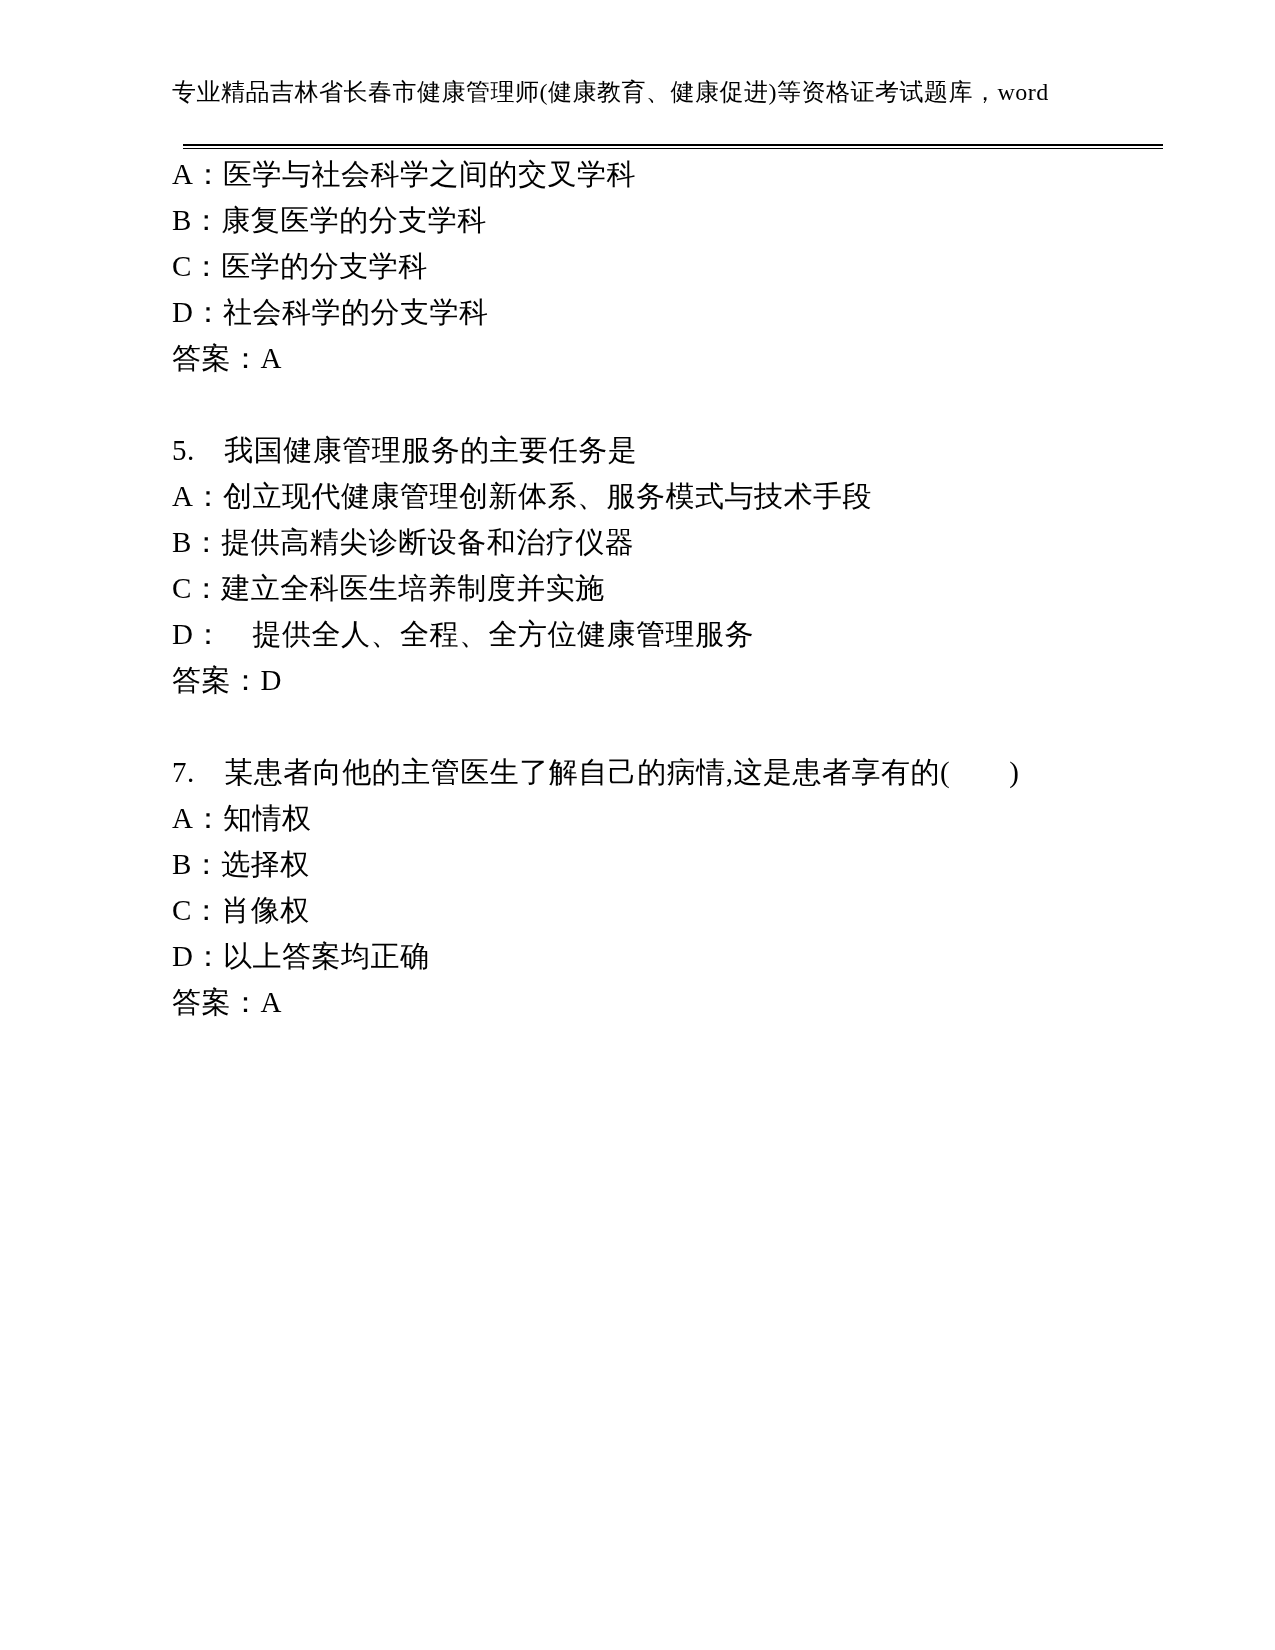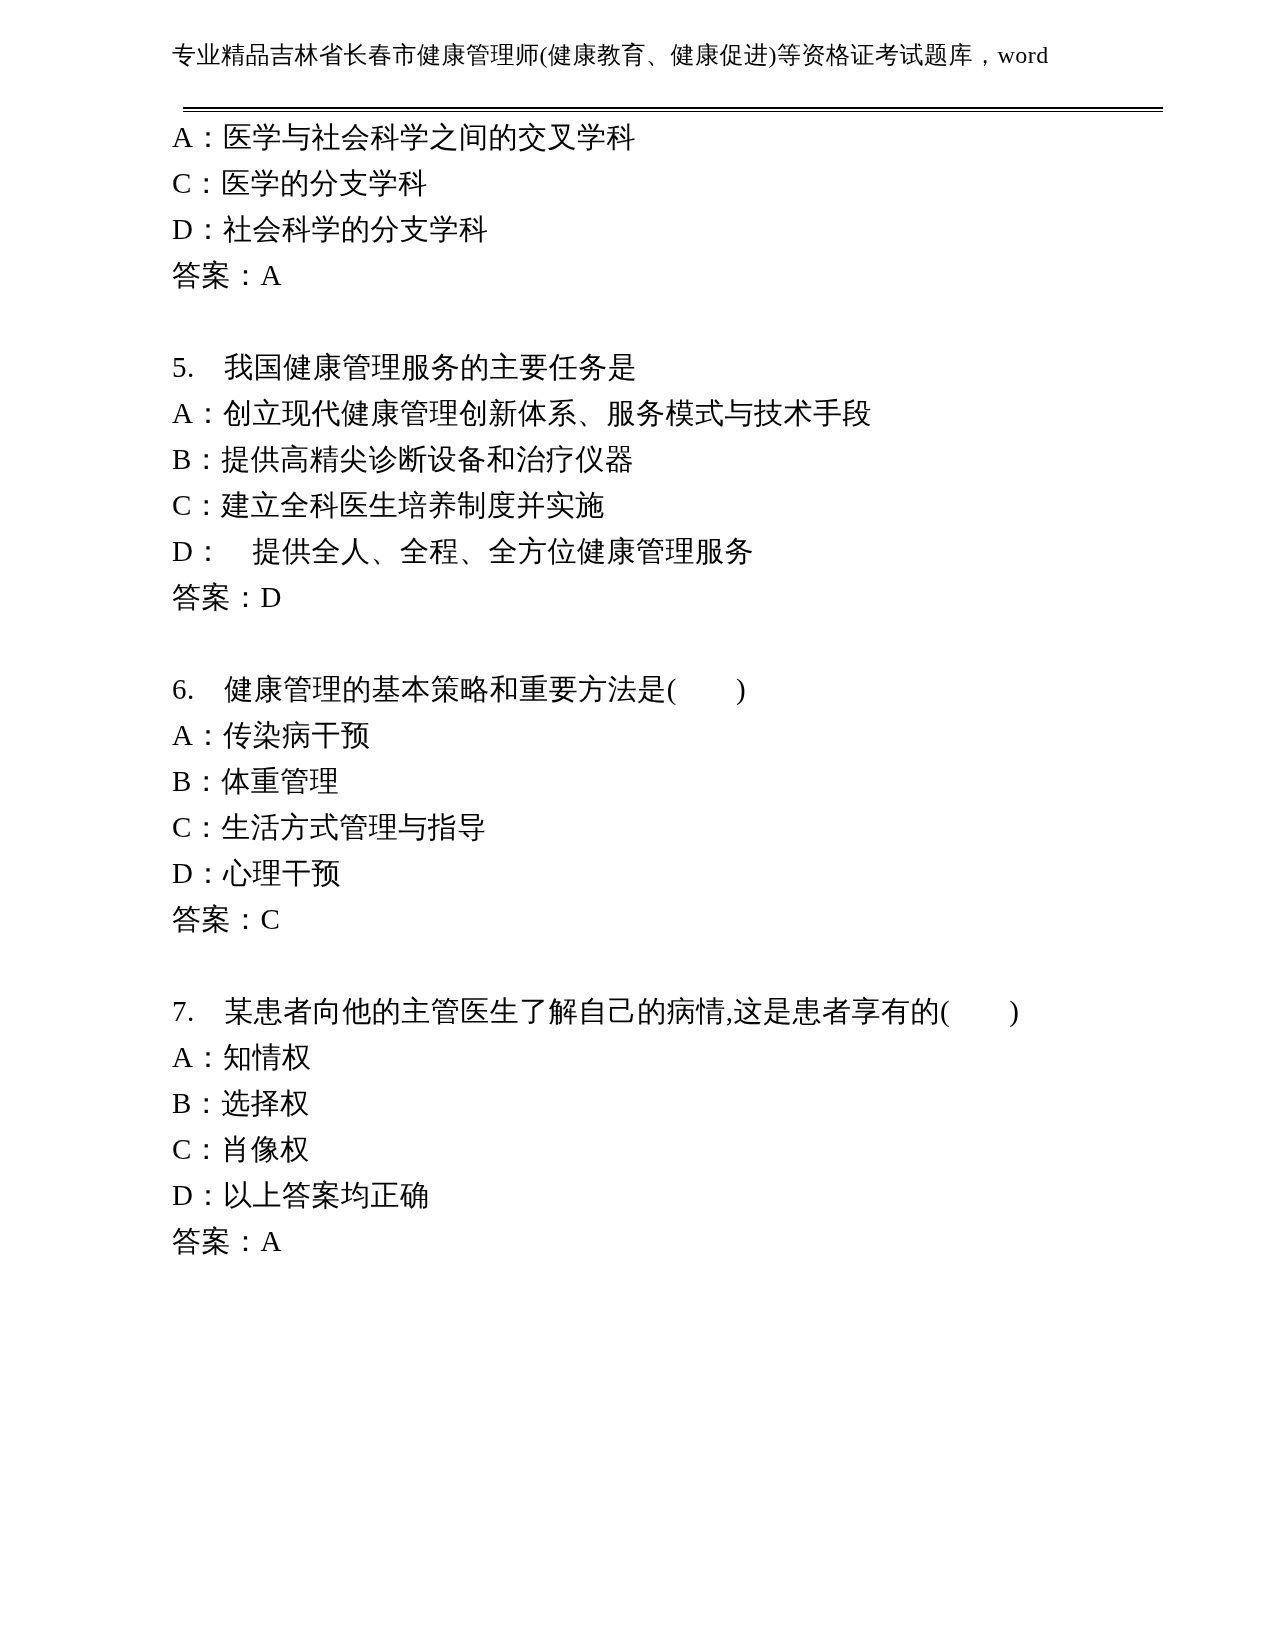"专业精品吉林省长春市健康管理师(健康教育、健康促进)等资格证考试题库，word" .doc-header { padding-top: 35px -> 72px }
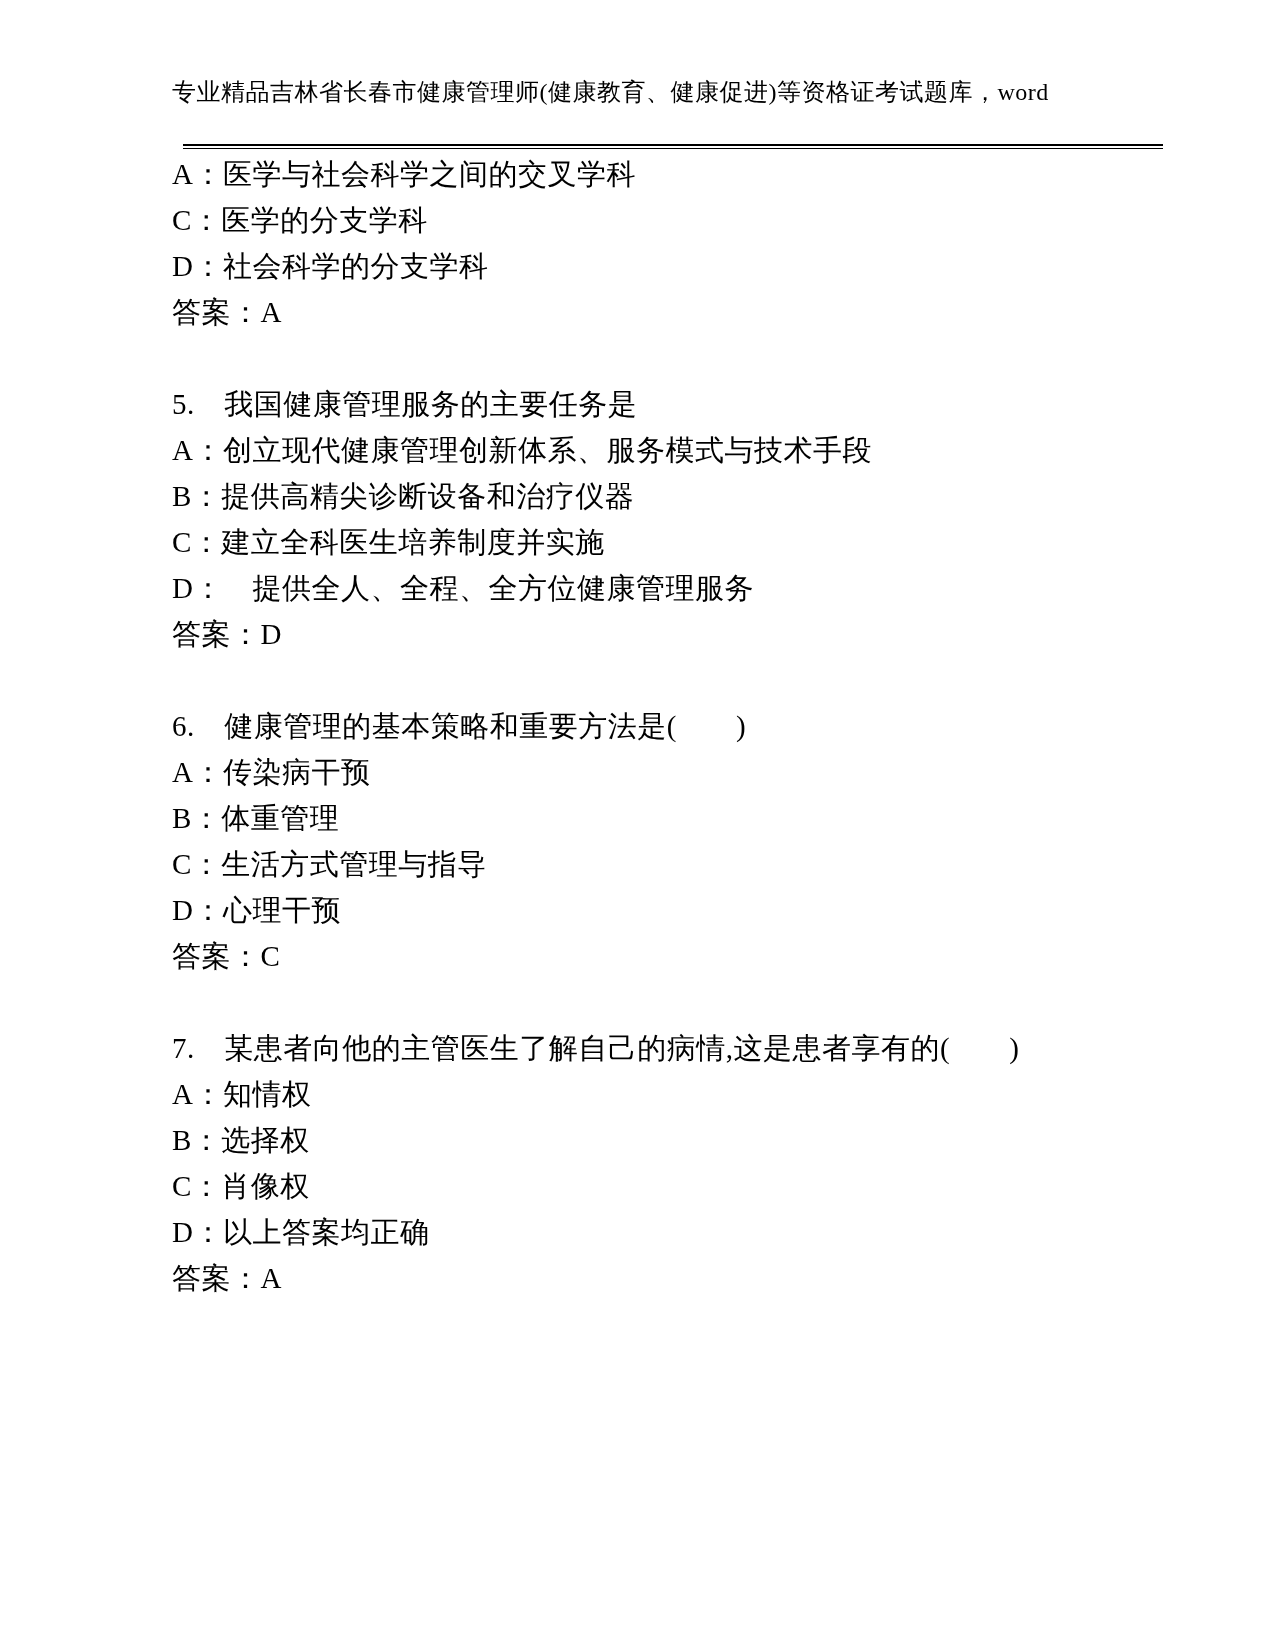"B：康复医学的分支学科" div.line { html: none -> <div>B：康复医学的分支学科</div> }
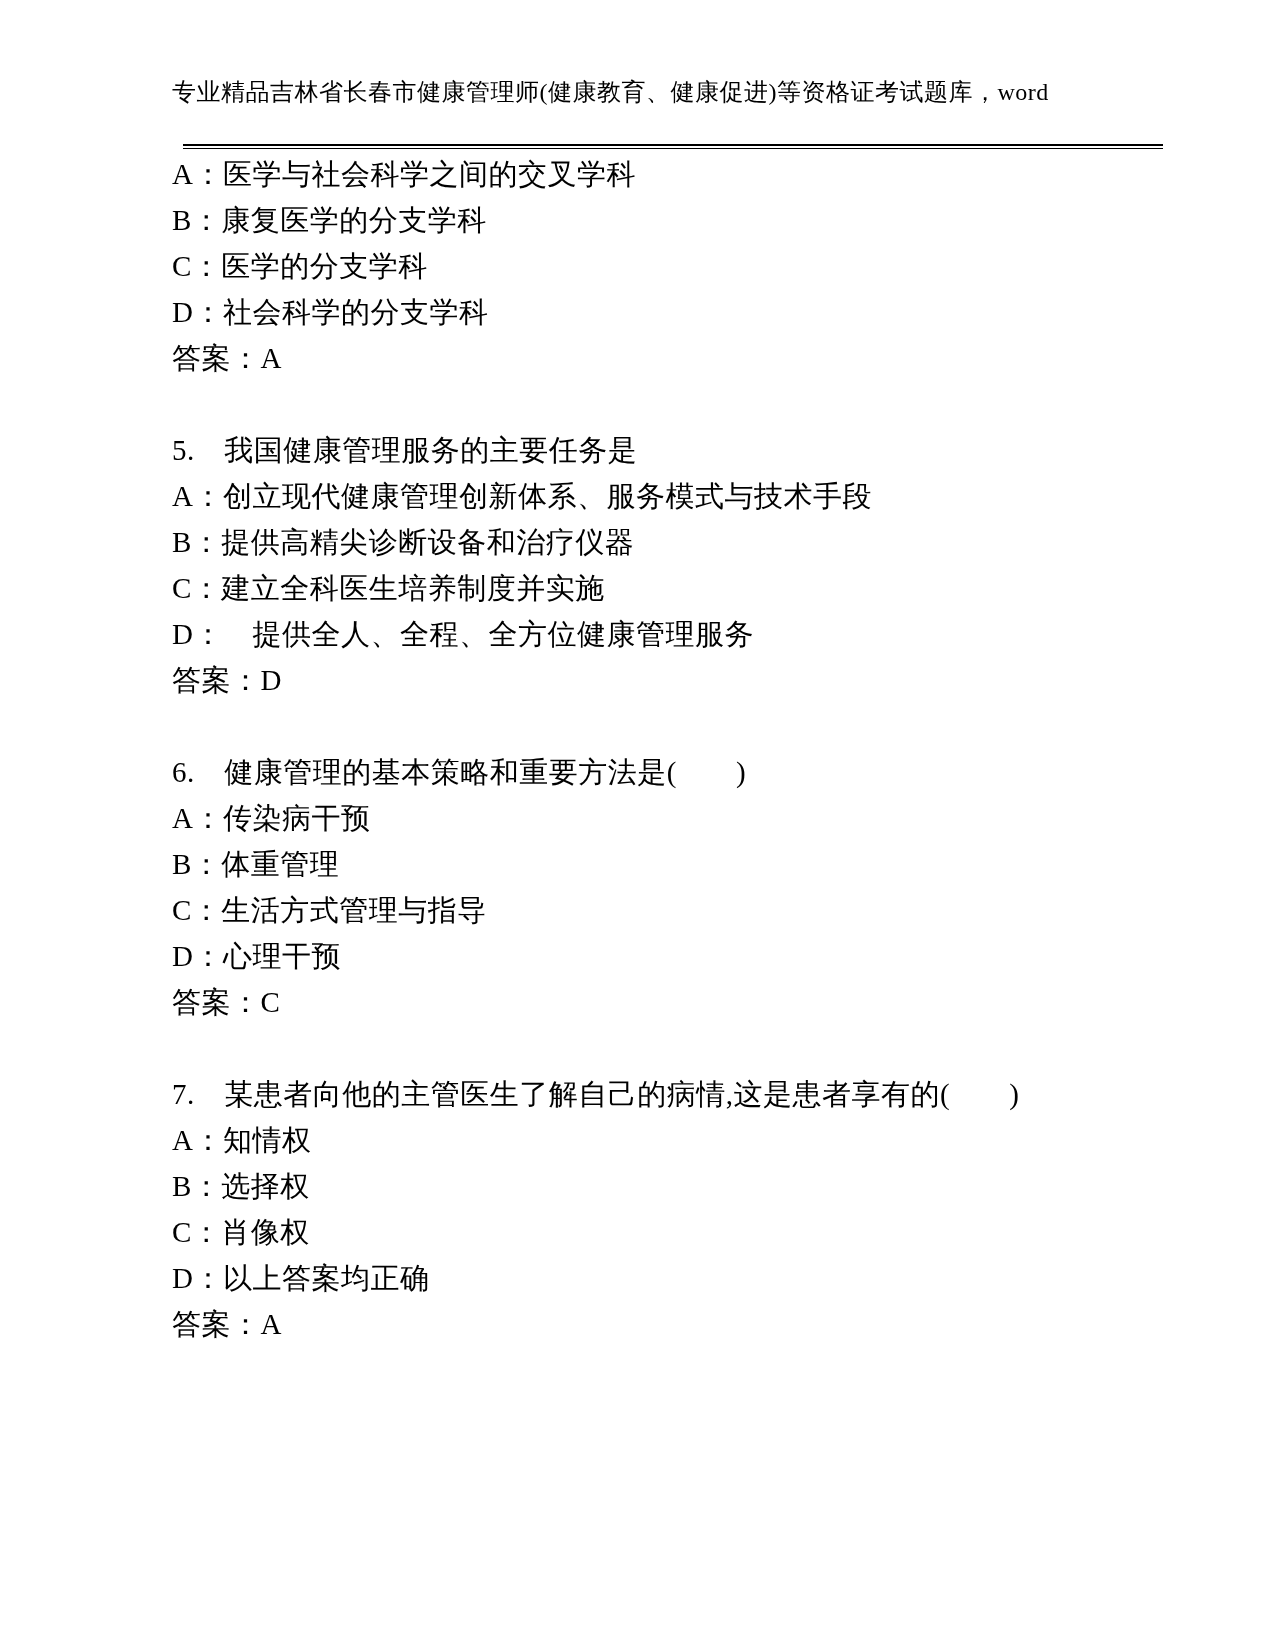"6. 健康管理的基本策略和重要方法是( )" div.block { html: <div> <div>6. 健康管理的基本策略和重要方法是( )</div> <div>A：传染病干预</div> <div>B：体重管理</div> <div>C：生活方式管理与指导</div> <div>D：心理干预</div> <div>答案：C</div> </div> -> none }
